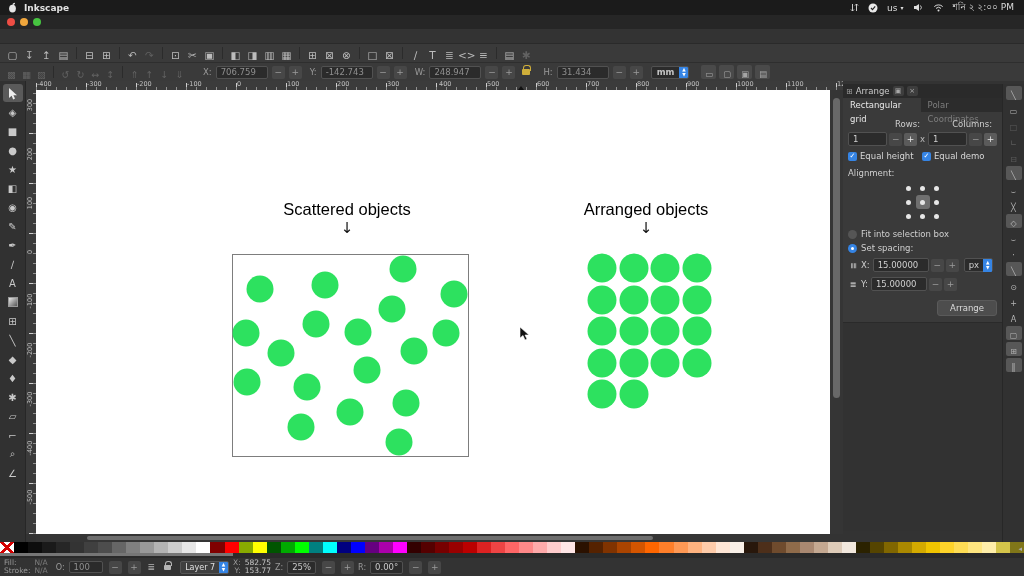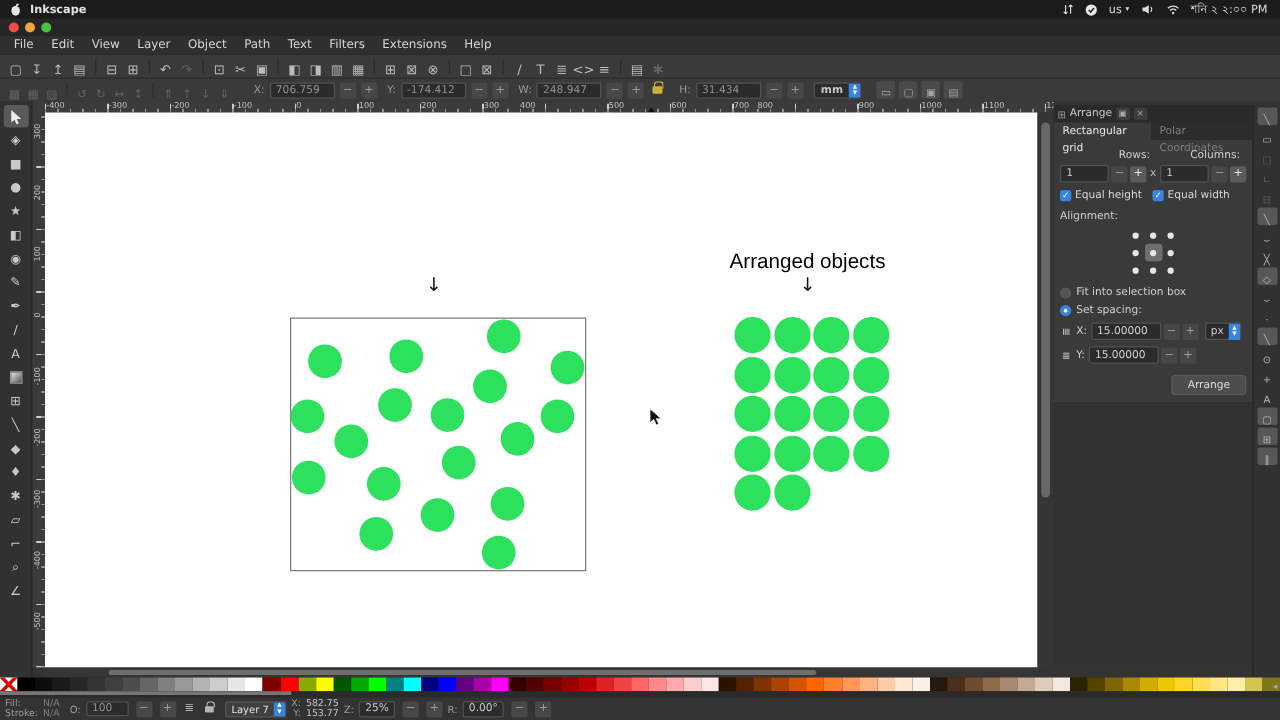"File" div { html: <div> <div>File</div> <div>Edit</div> <div>View</div> <div>Layer</div> <div>Object</div> <div>Path</div> <div>Text</div> <div>Filters</div> <div>Extensions</div> <div>Help</div> </div> -> none }
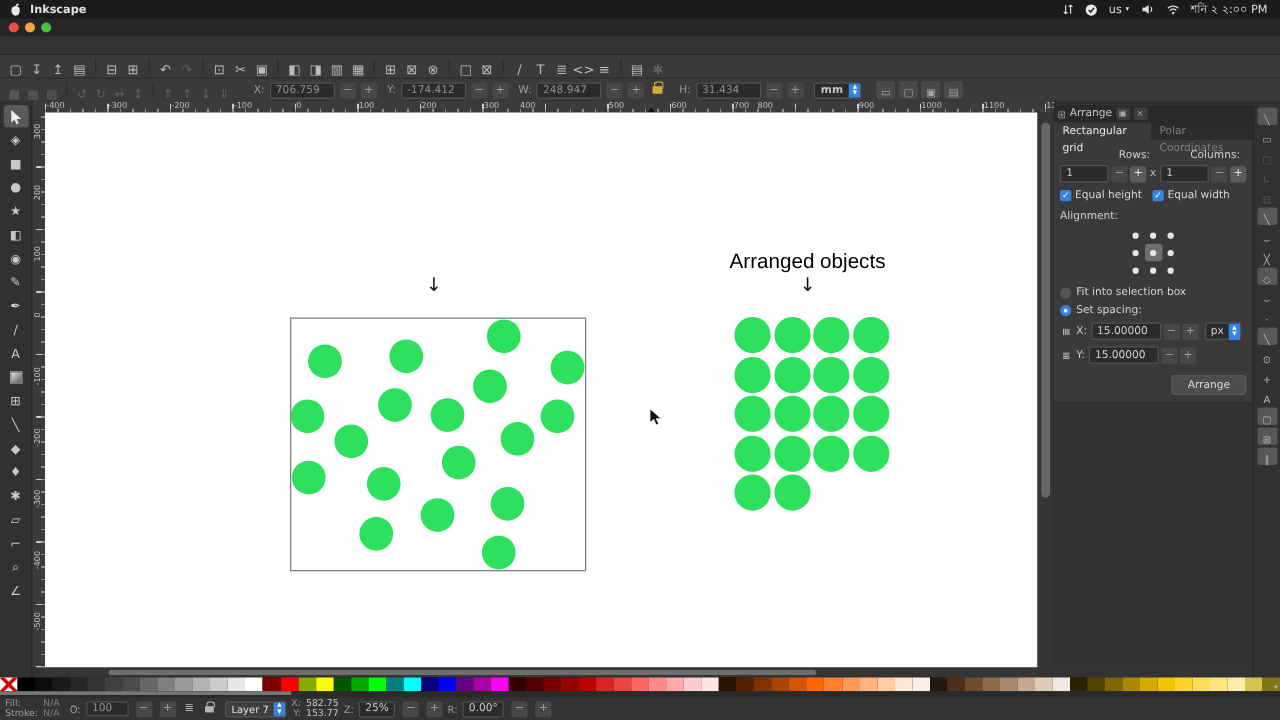"-174.412" span { text: -174.412 -> -142.743 }
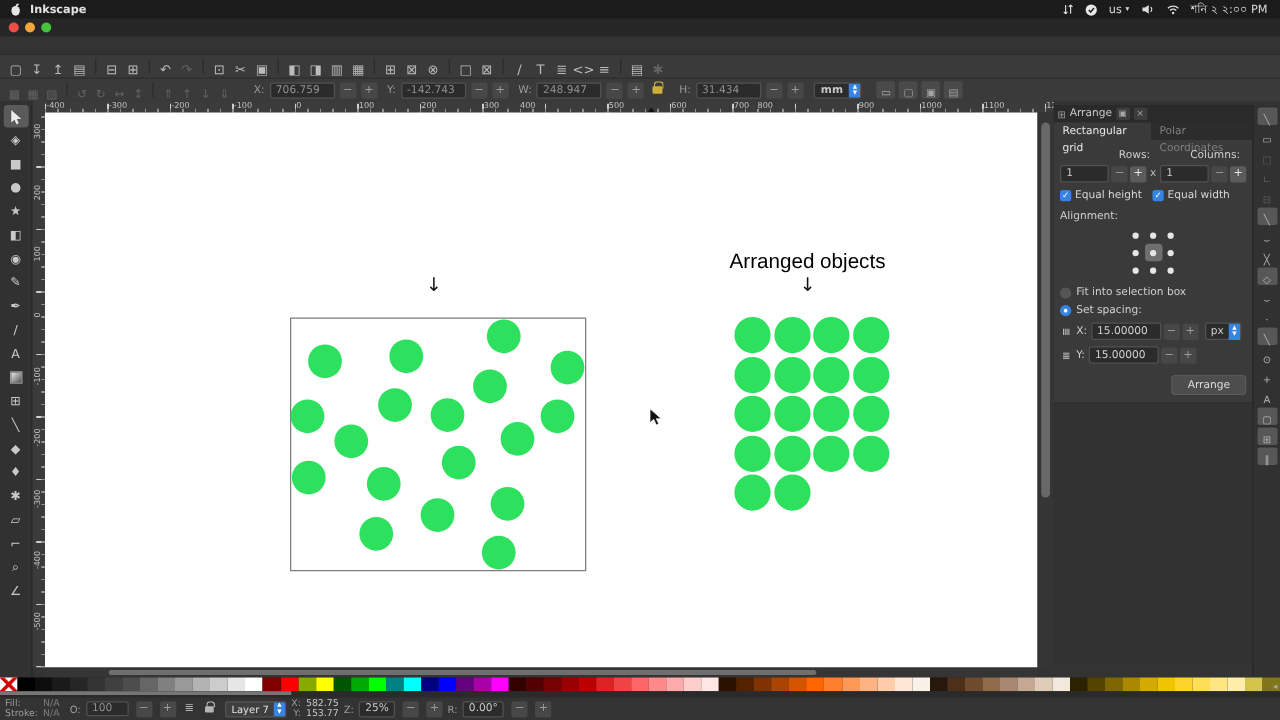"400" span.hlab { left: 380px -> 403px }
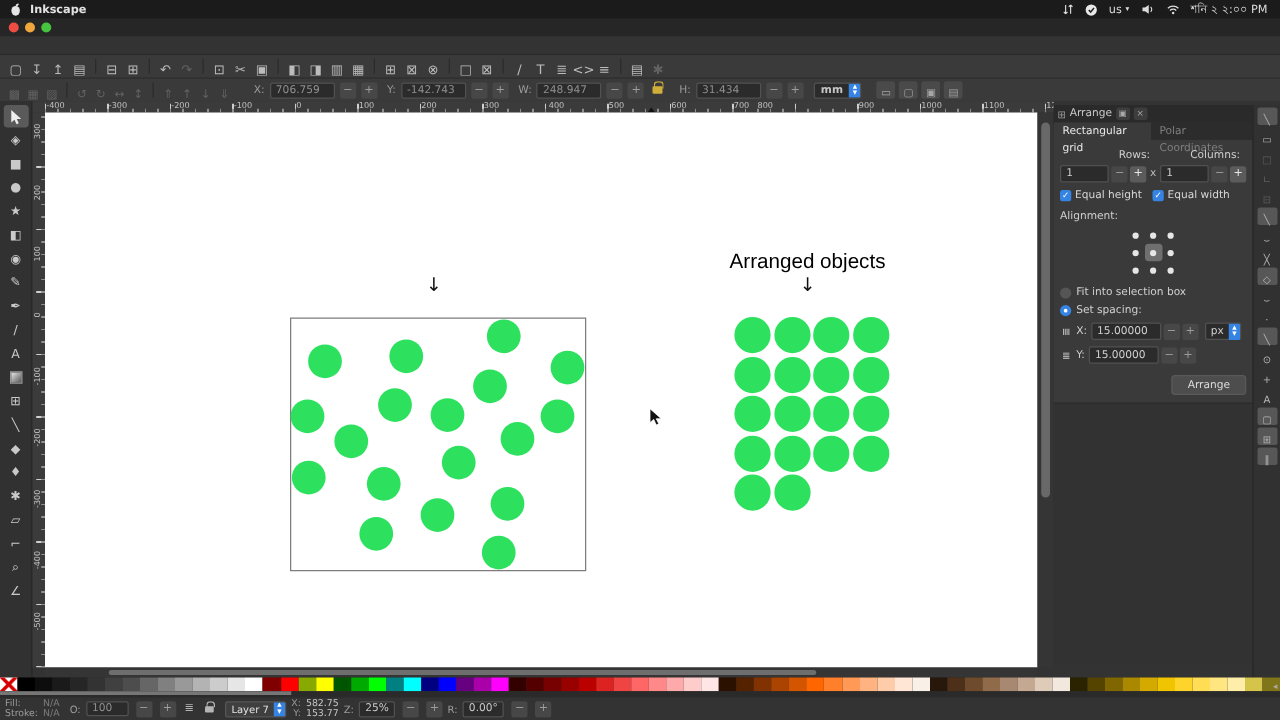"800" span.hlab { left: 570px -> 601px }
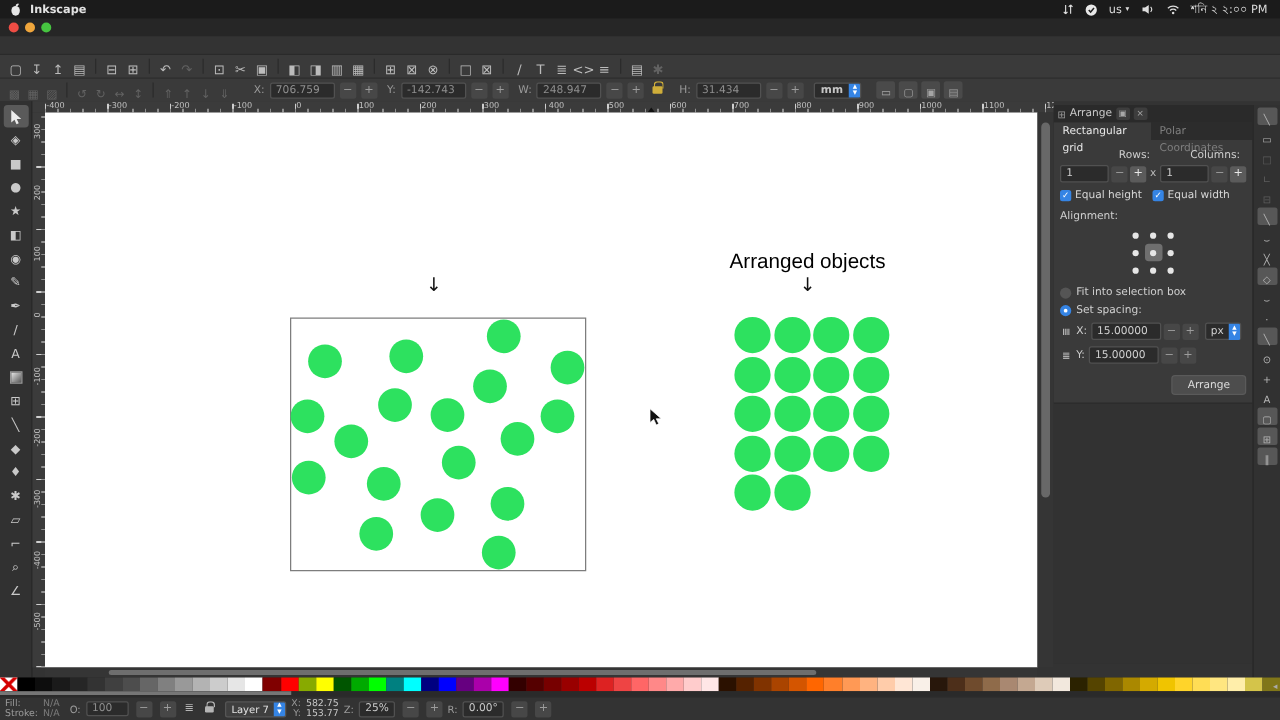"Equal width" span.lbl { text: width -> demo }
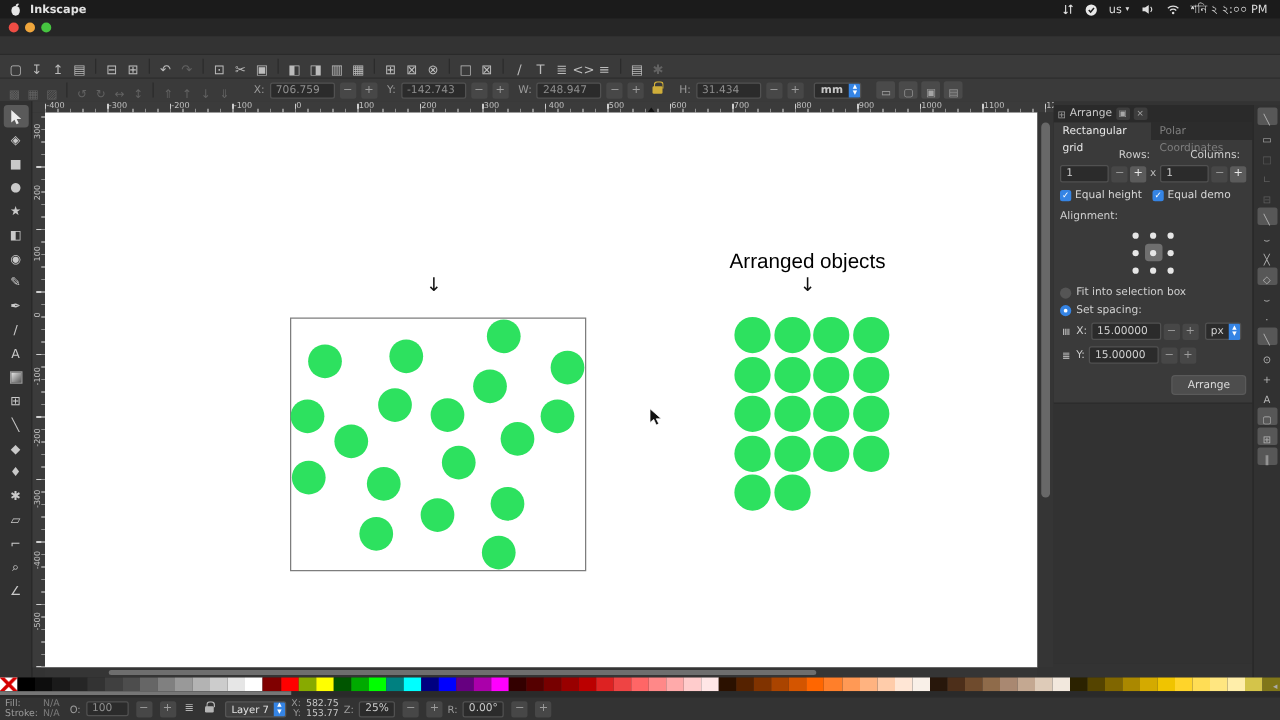"Scattered objects" div.cv-label { html: none -> <div>Scattered objects</div> }
